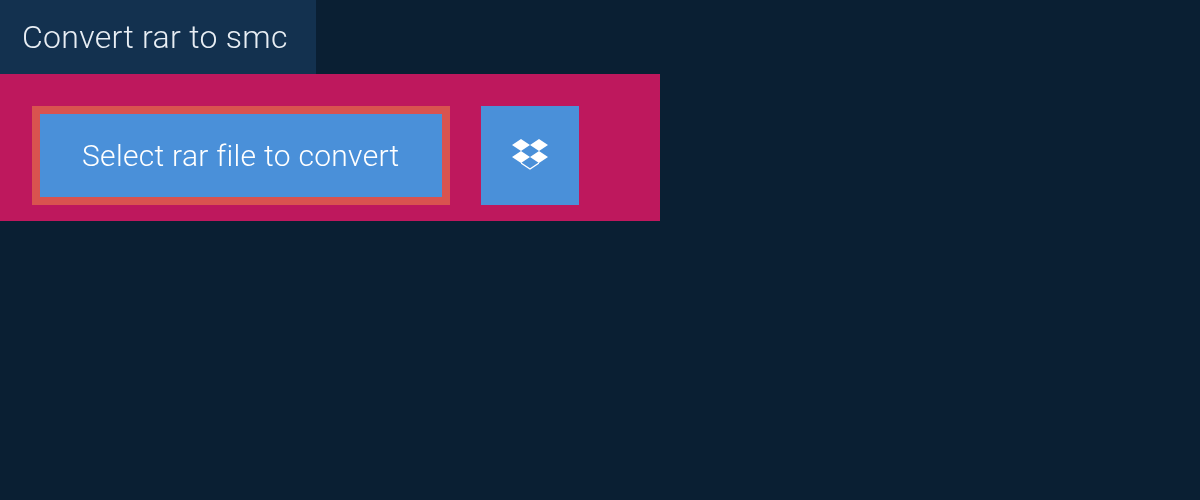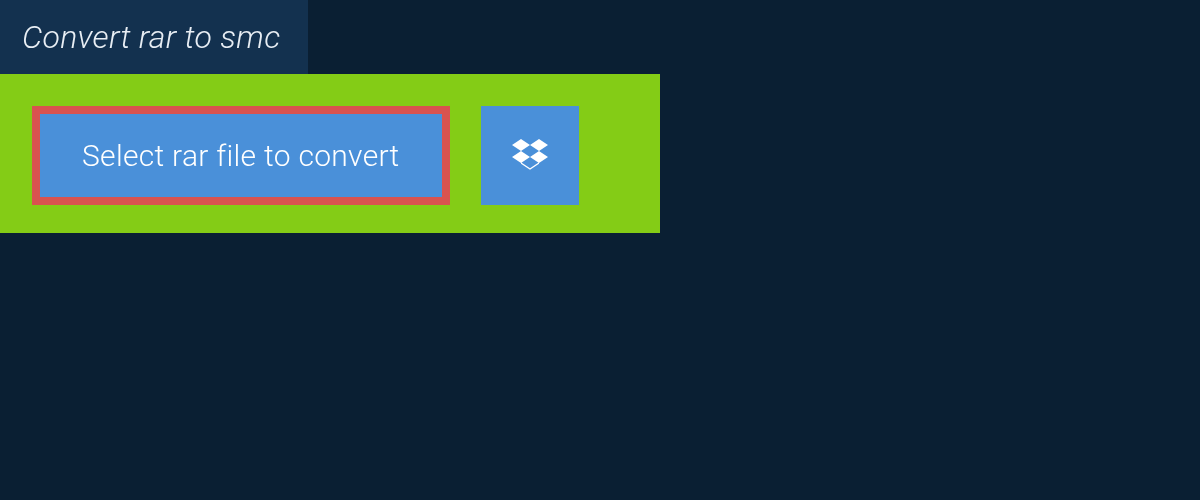"Convert rar to smc" .tab-header { font-style: italic -> none }
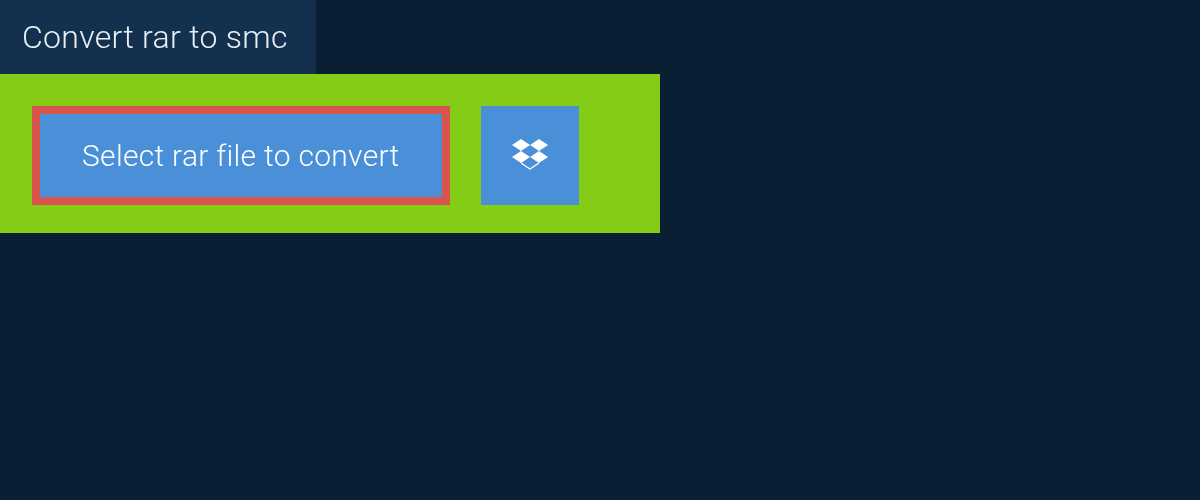"Select rar file to convert" .panel { background: #84cc16 -> #be185d; padding: 32px 32px 28px 32px -> 32px 32px 16px 32px }
